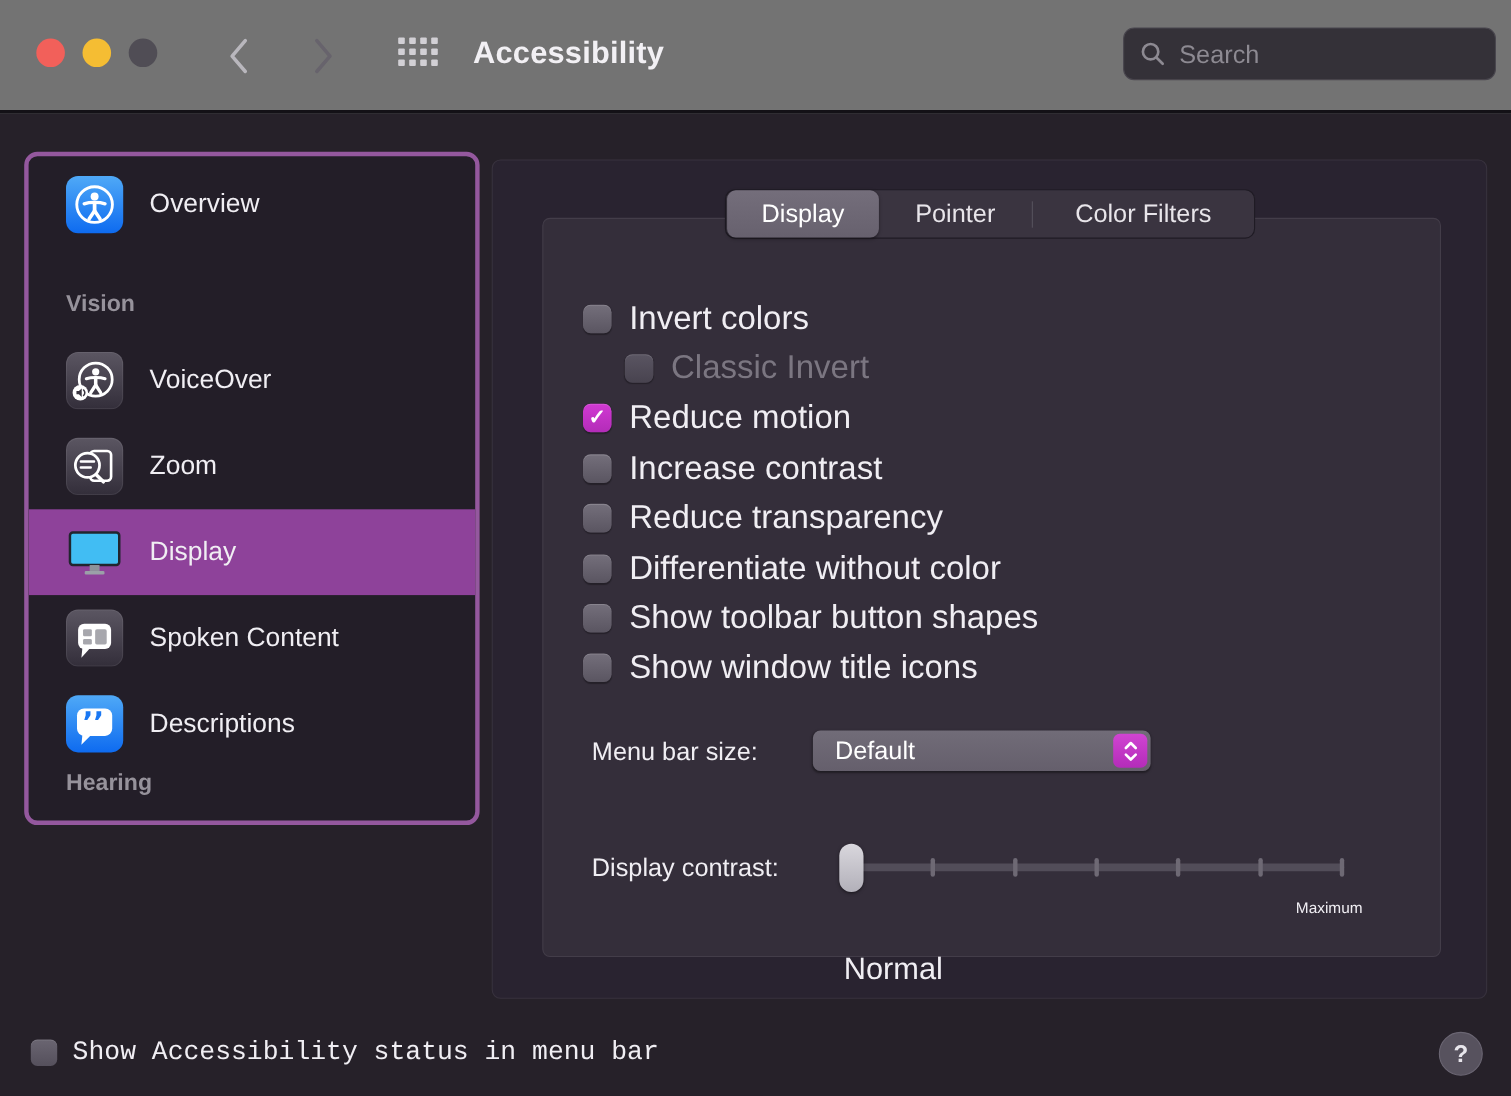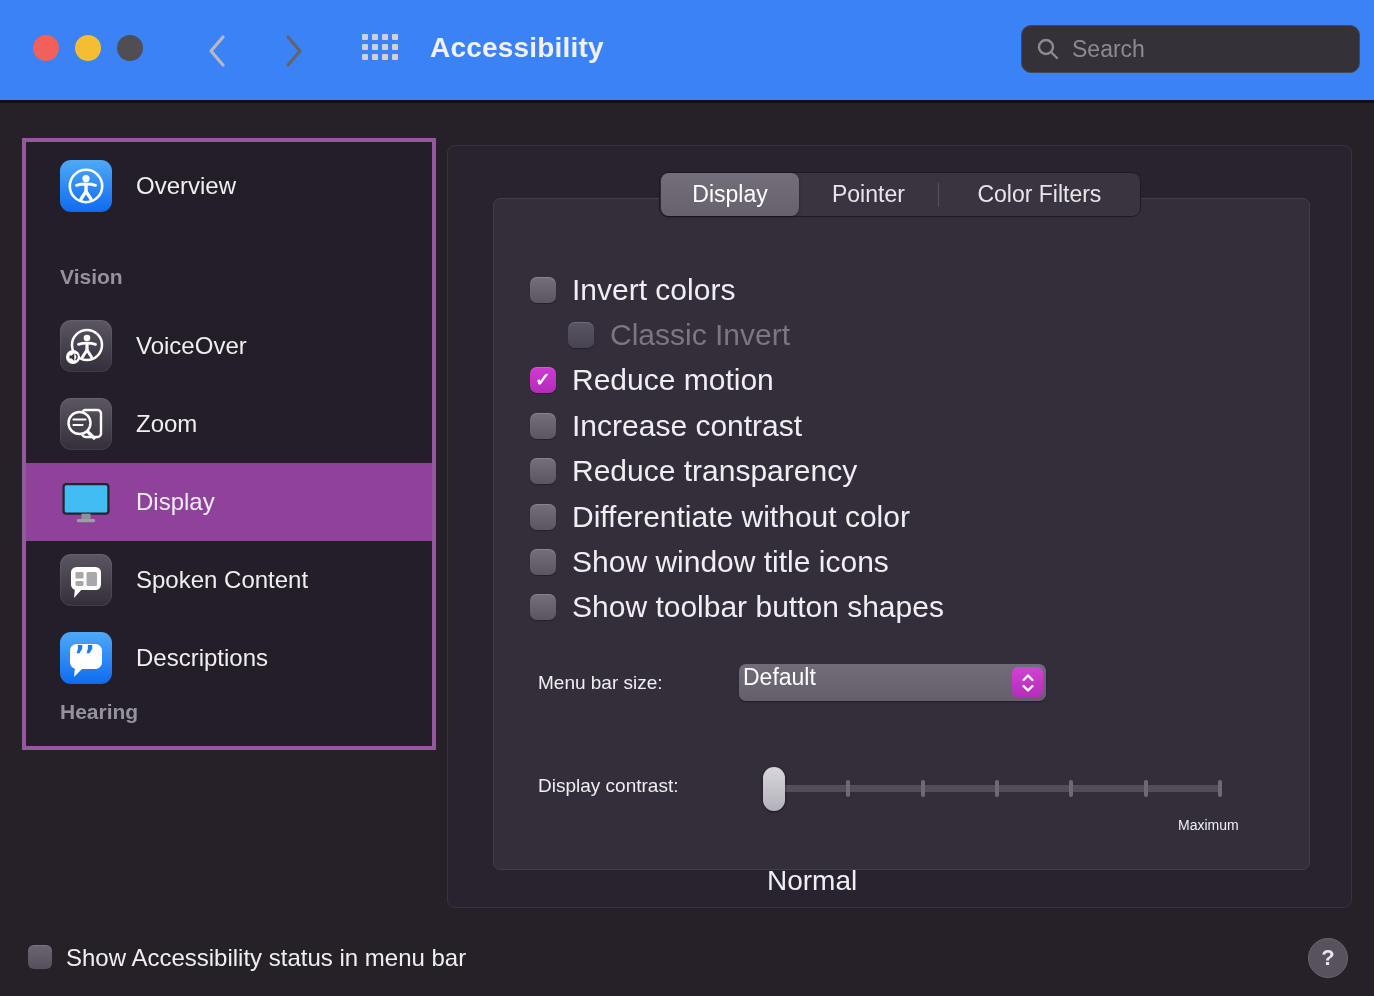"Accessibility" .titlebar { background: #3b82f6 -> #737373 }
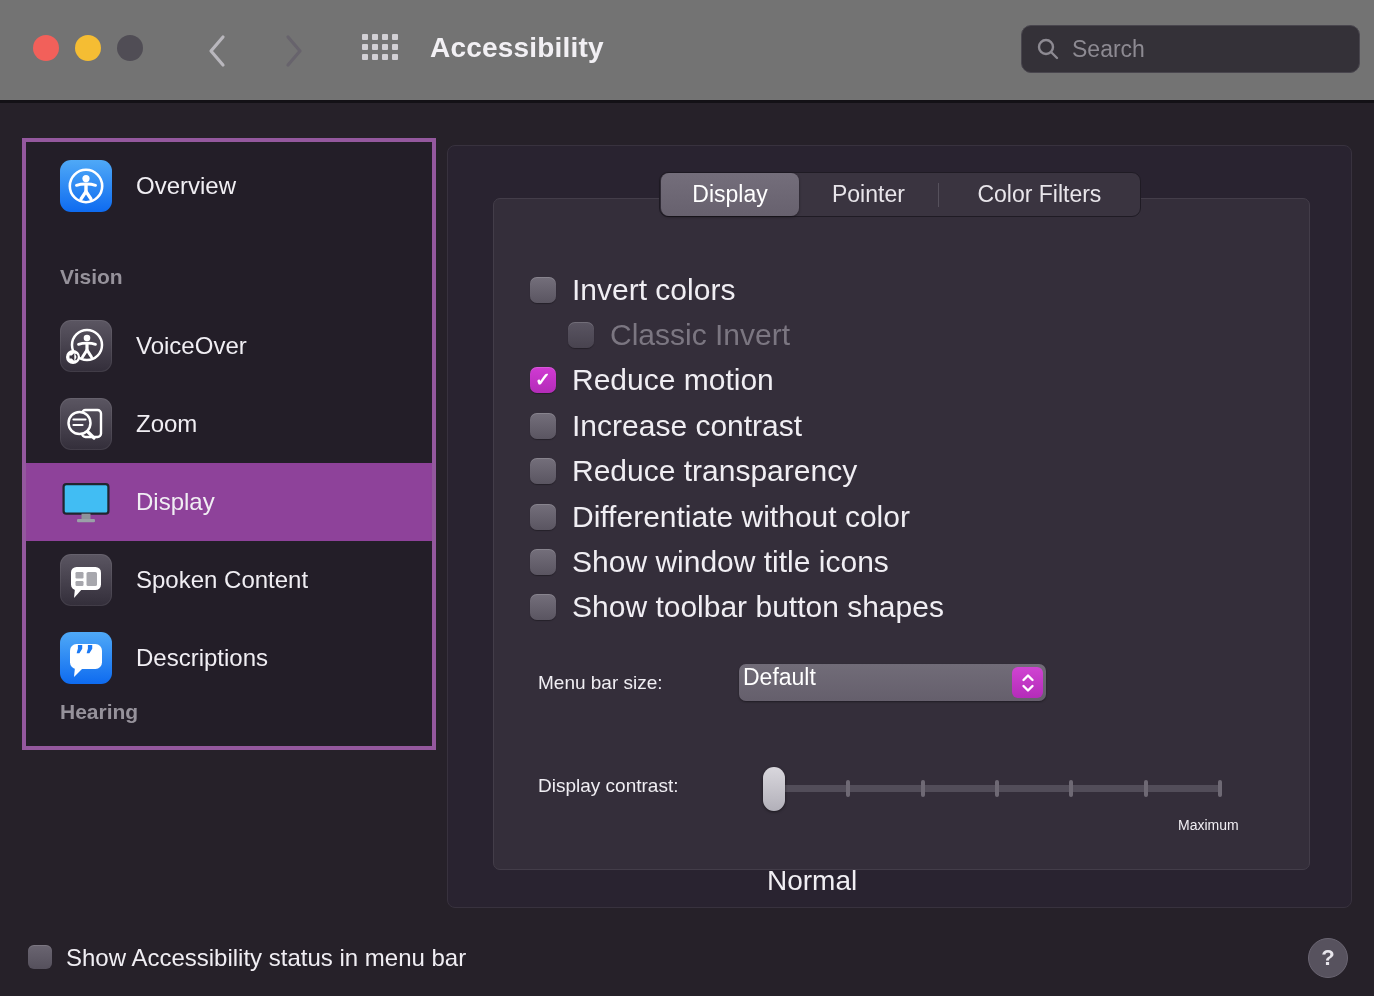"Overview" .sidebar { border-radius: 0 -> 12px }
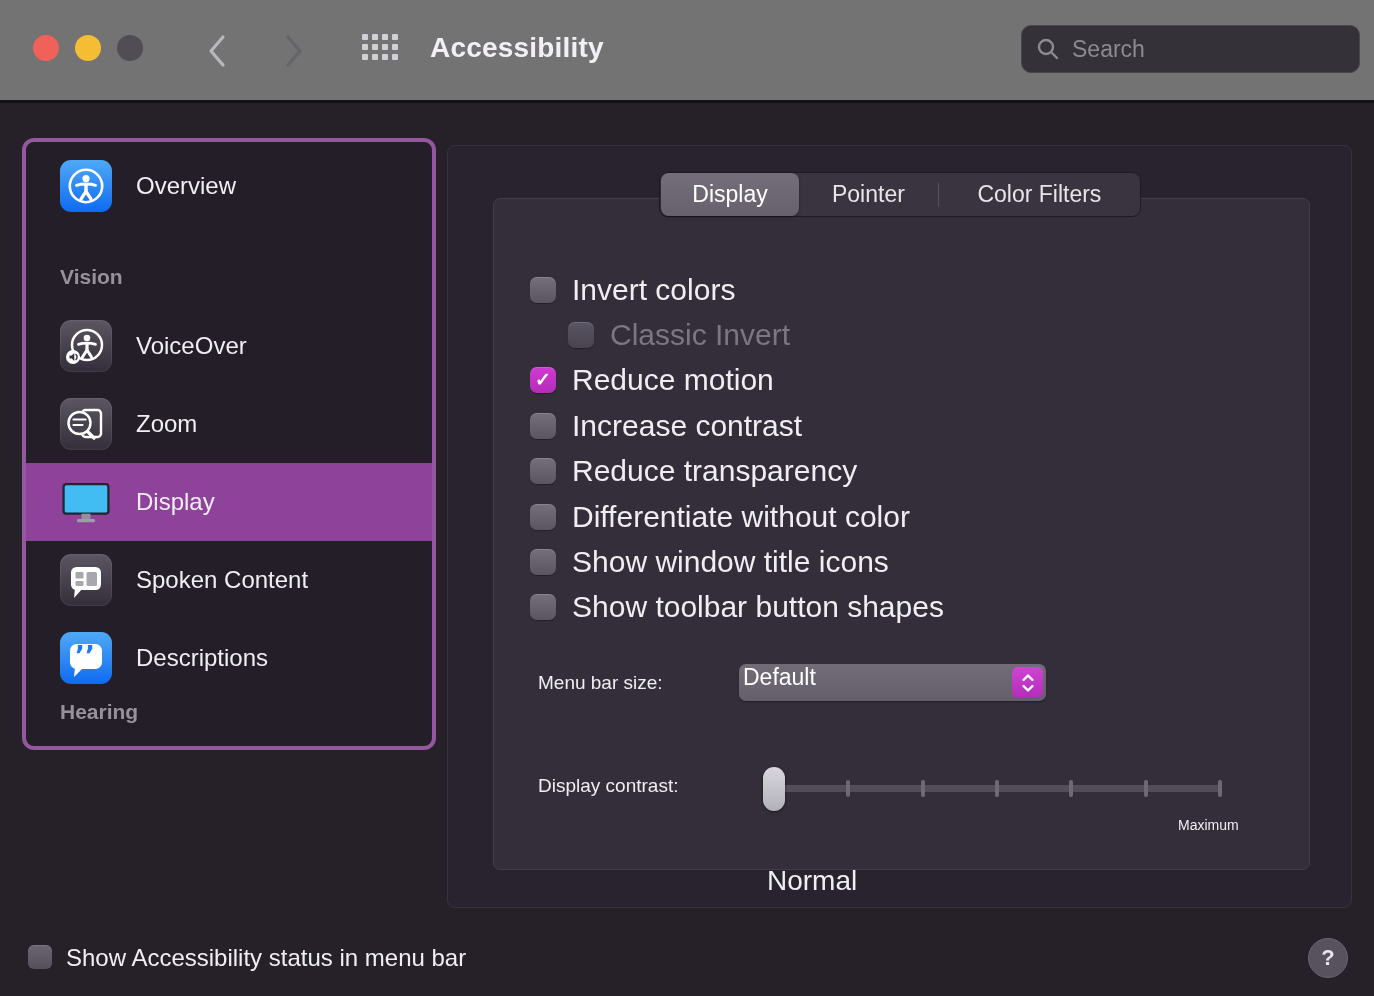"Show window title icons" div.cb-row { order: before "Show toolbar button shapes" -> after "Show toolbar button shapes" }
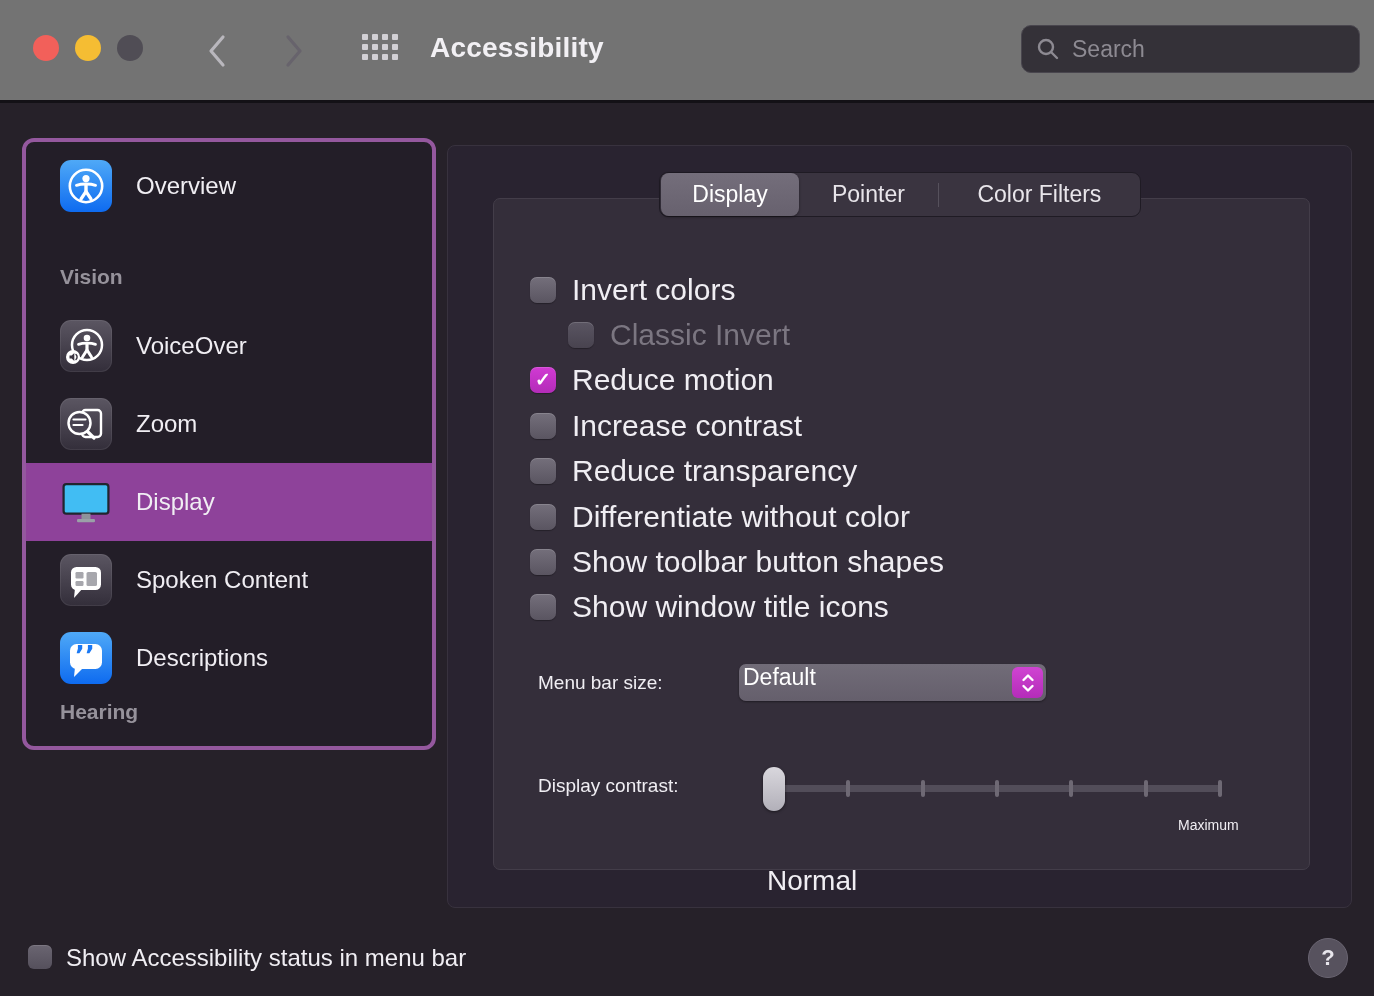"Menu bar size:" .field-label { font-size: 19px -> 23px }
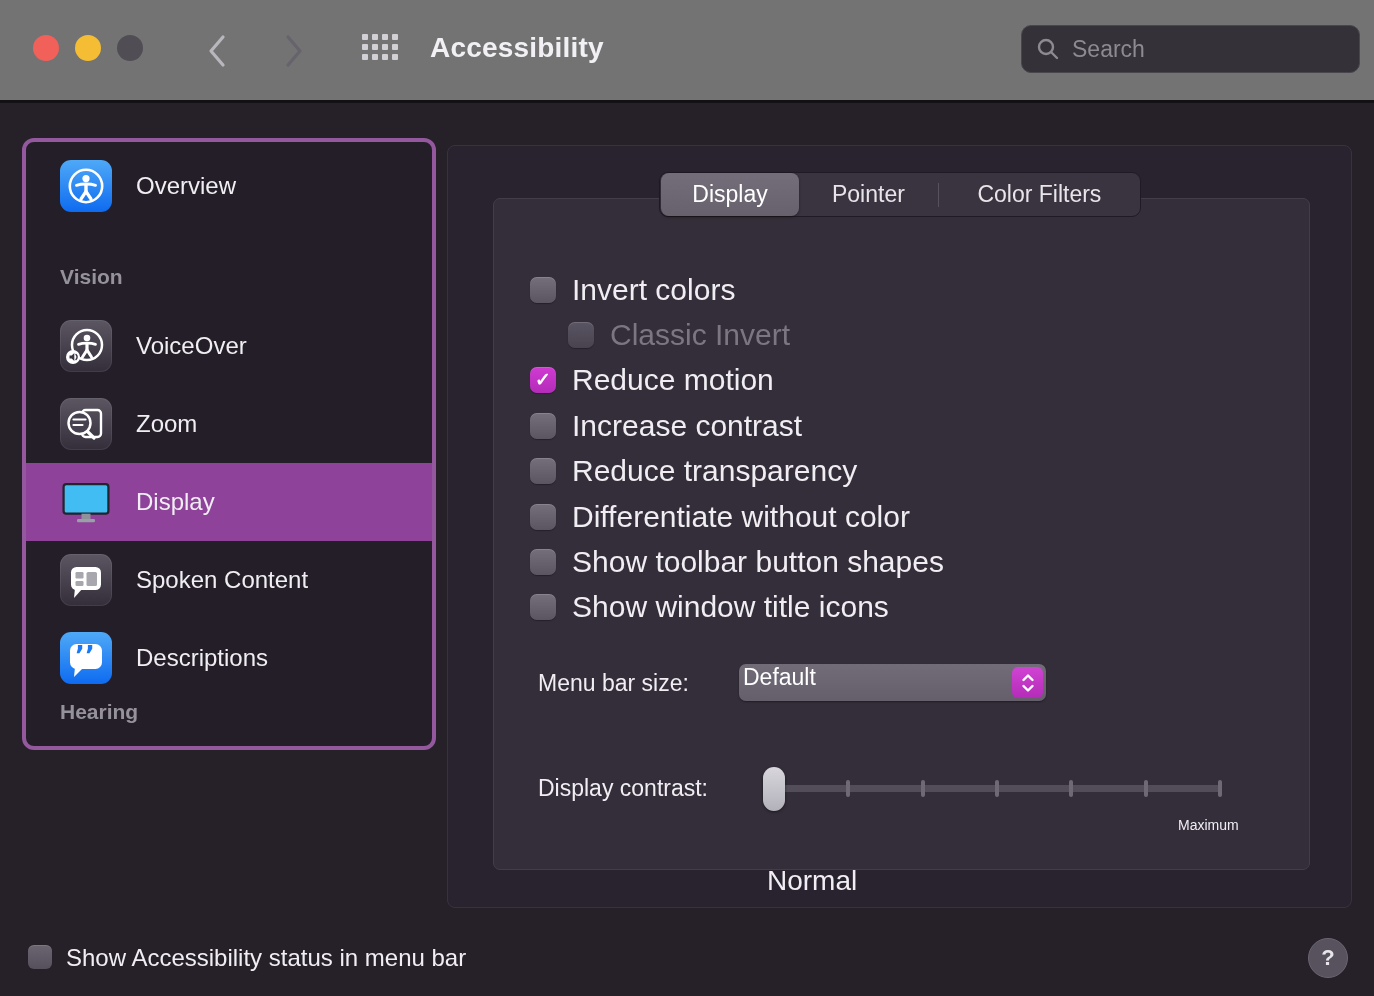"Default" .popup { align-items: none -> center; padding-left: 4px -> 20px }
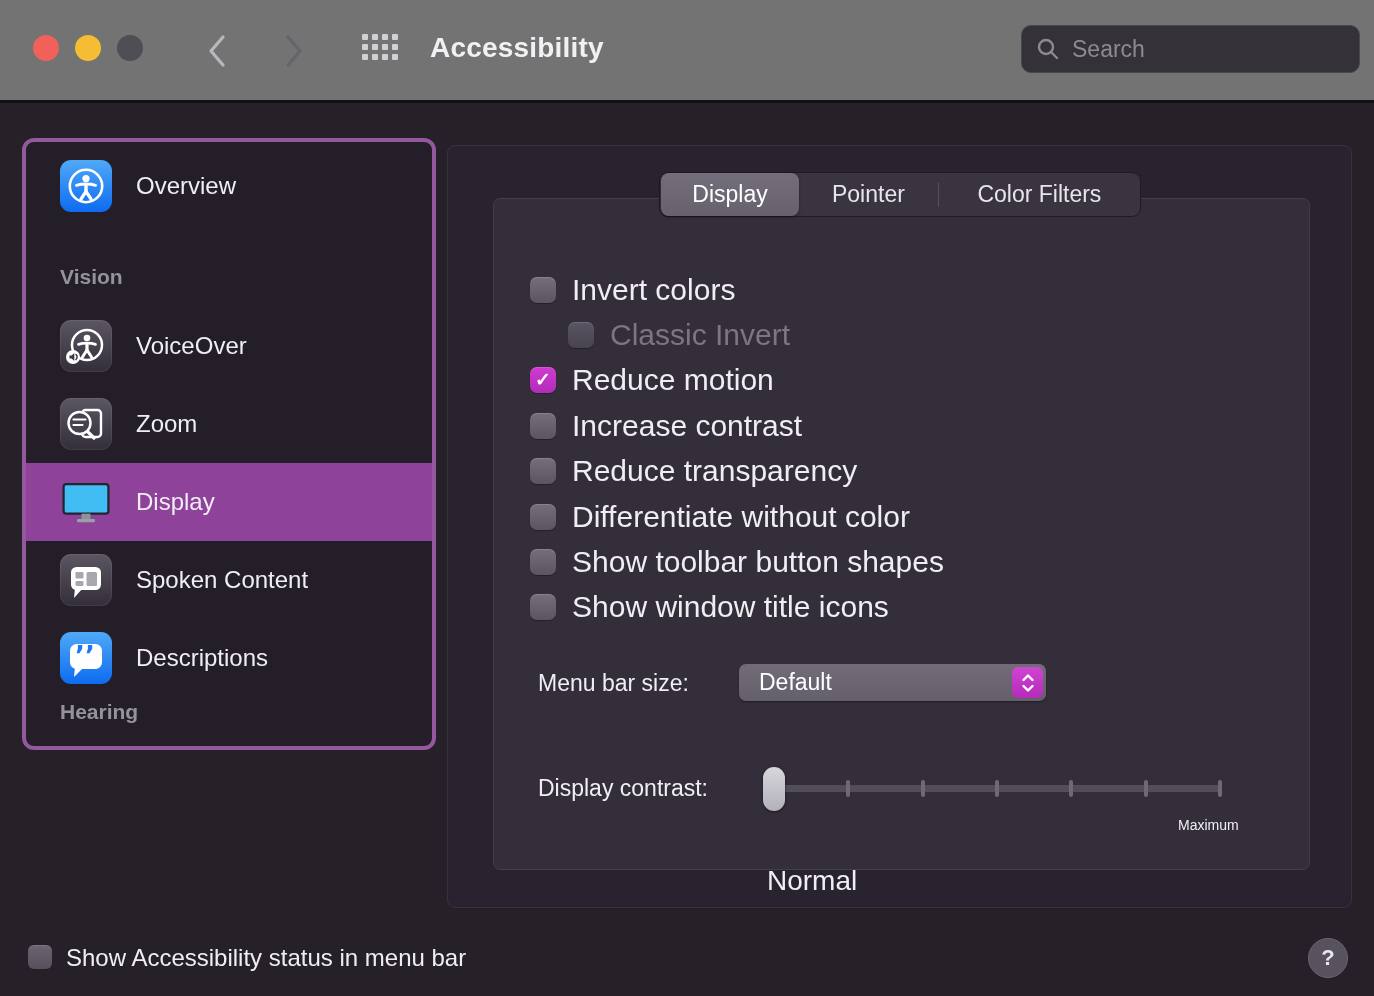"Show Accessibility status in menu" .footer-label { font-family: none -> Liberation Mono, monospace }
